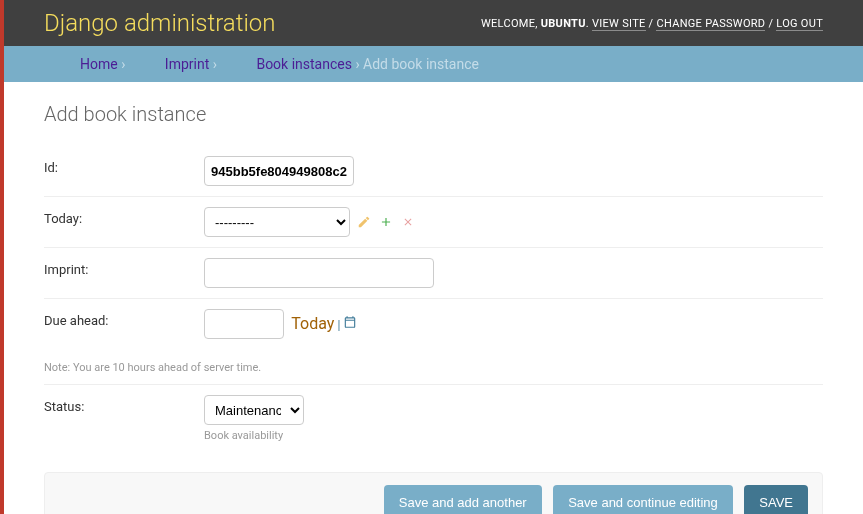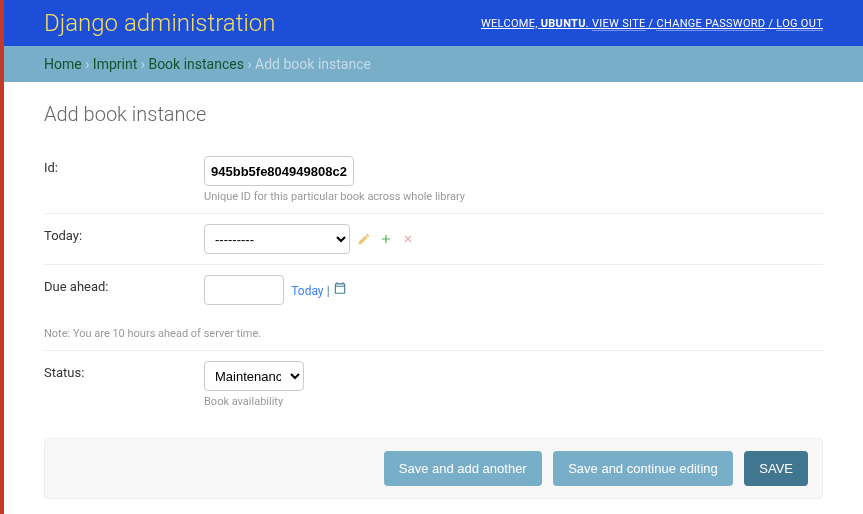"Django administration" #header { background: #1d4ed8 -> #404040 }
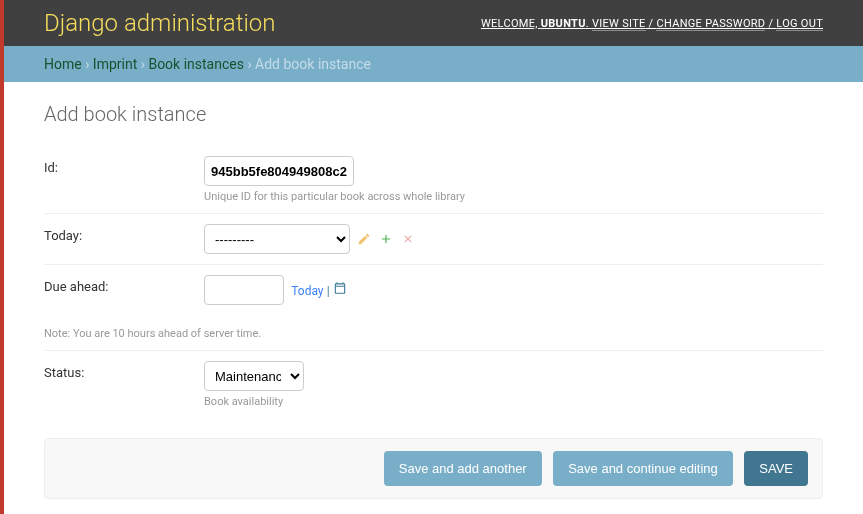"WELCOME, UBUNTU. VIEW SITE /" #user-tools { text-decoration: underline -> none }
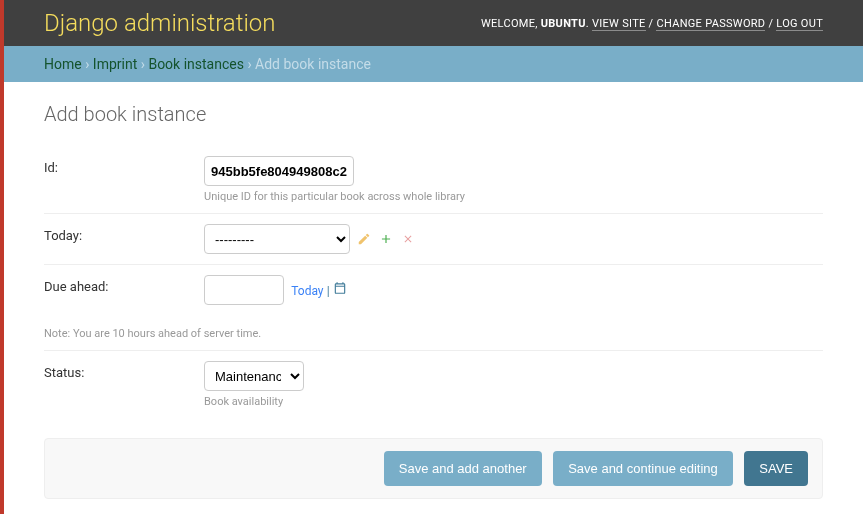"Home" .breadcrumbs a { color: #14532d -> #4c1d95; margin-left: none -> 36px }
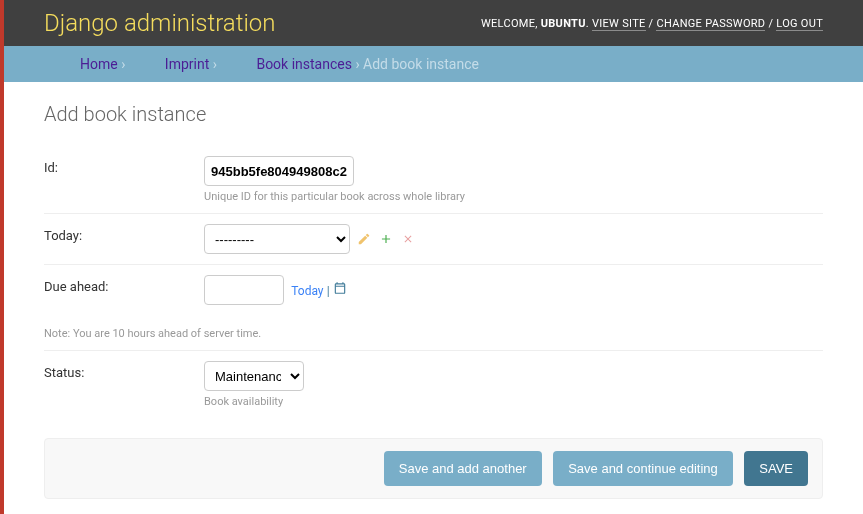"Unique ID for this particular" span.help { html: <span>Unique ID for this particular book across whole library</span> -> none }
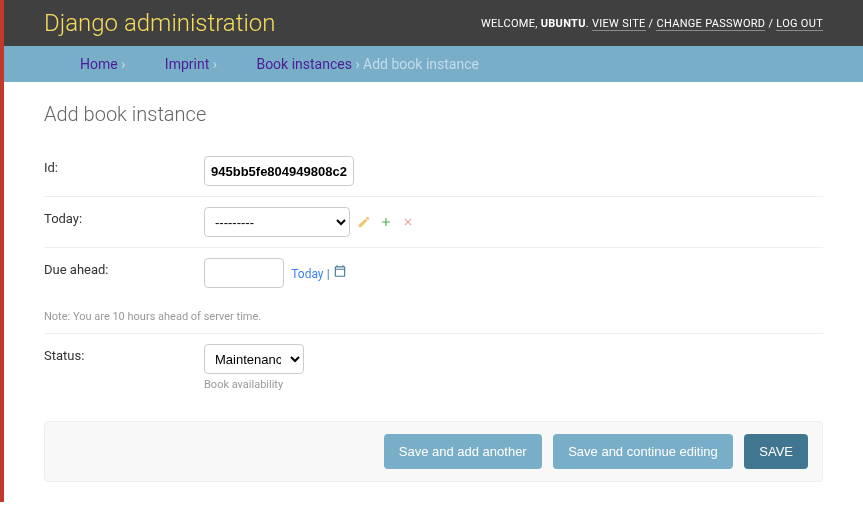"Imprint:" div.form-row { html: none -> <div> <label>Imprint:</label> <div> <input> </div> </div> }
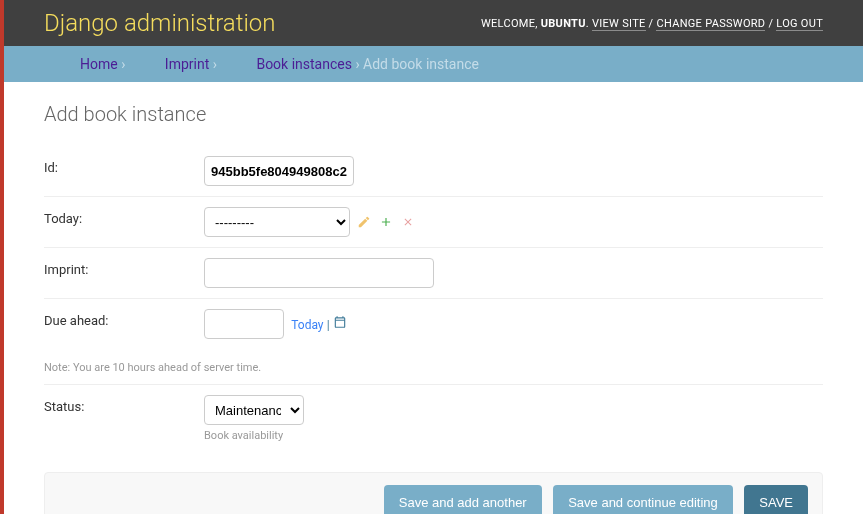"Today" a { color: #3b82f6 -> #a16207; font-size: 12px -> 16px }
